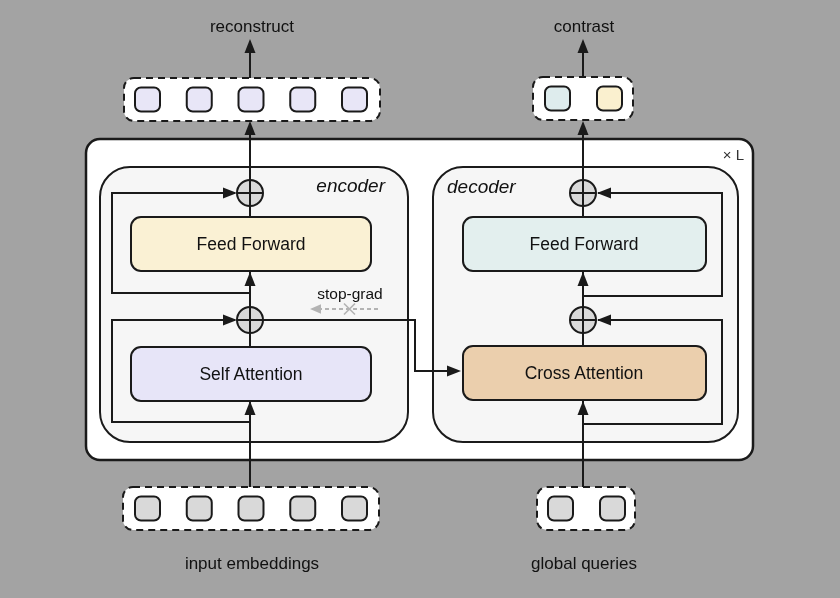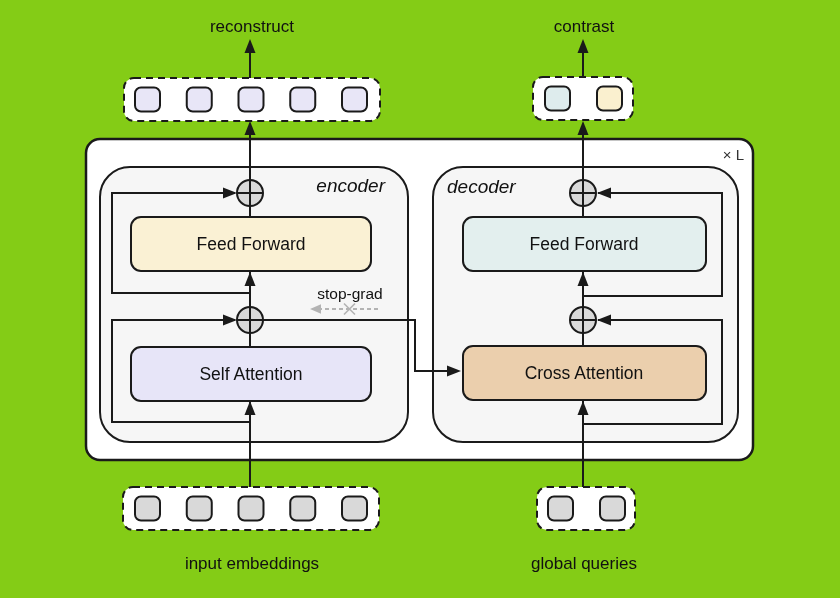"reconstruct" .stage { background: #84cc16 -> #a3a3a3 }
